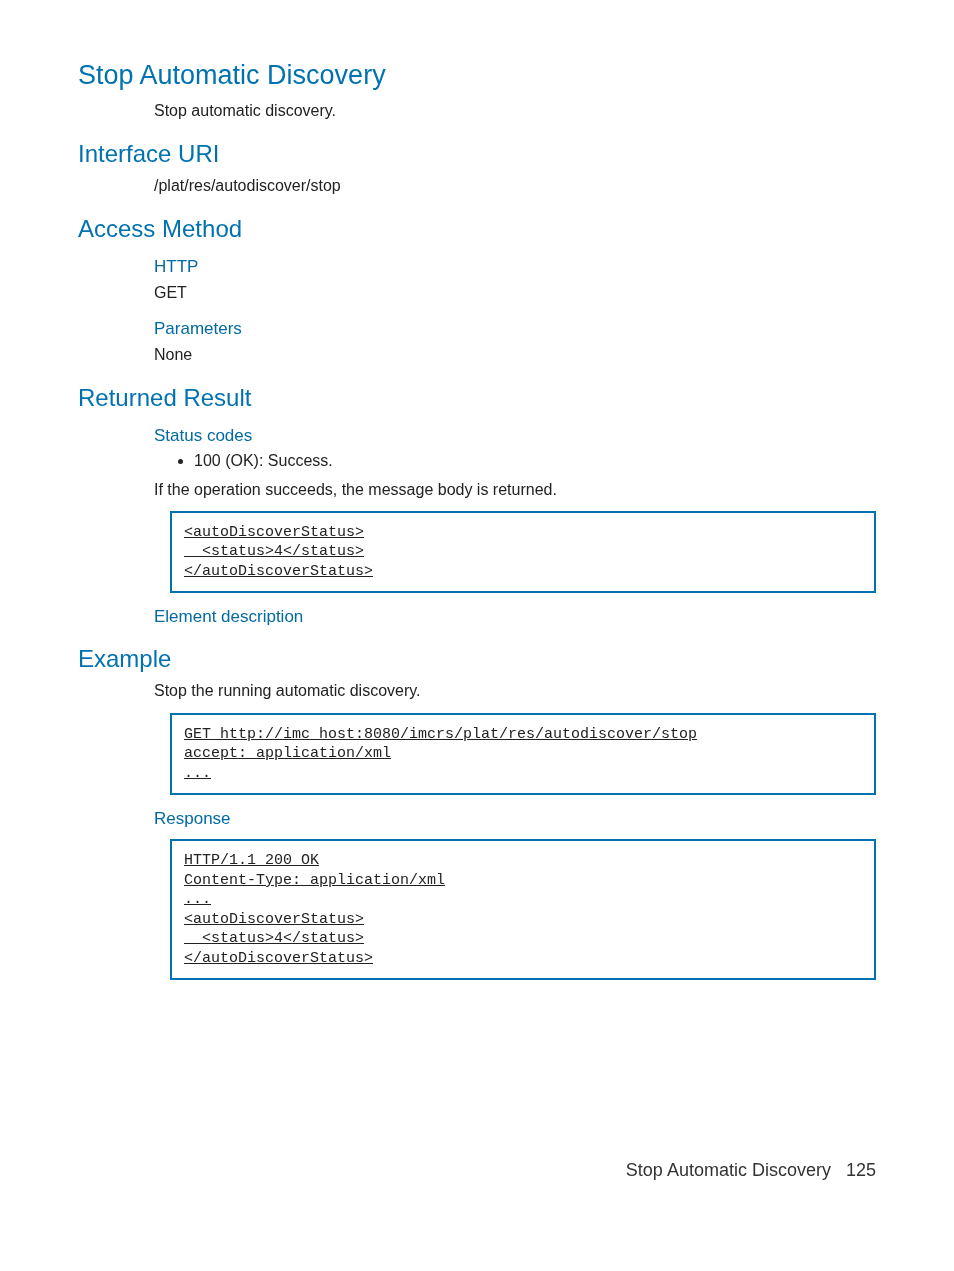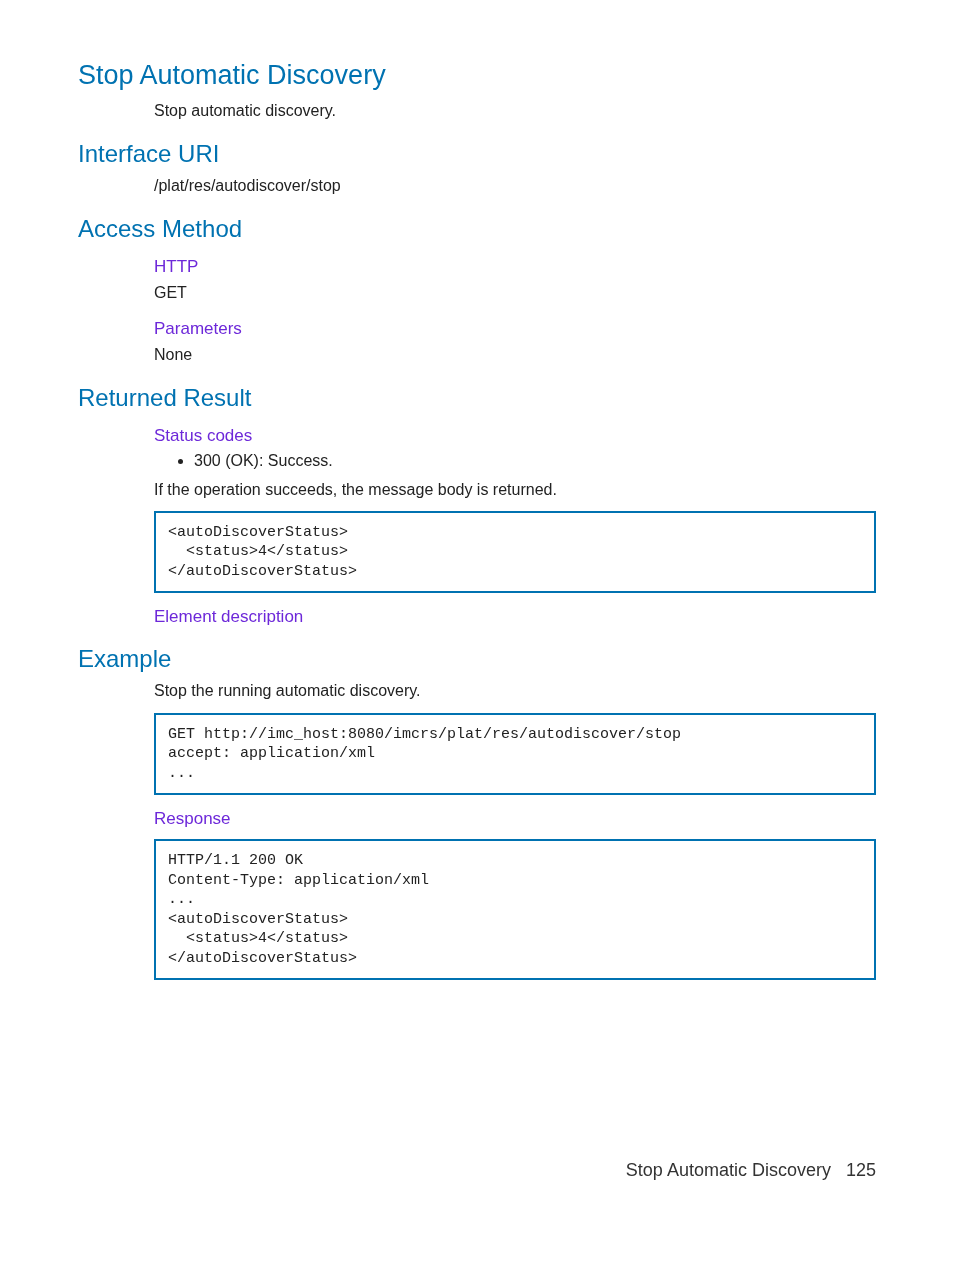"HTTP" h3.sub { color: #6d28d9 -> #0369a1 }
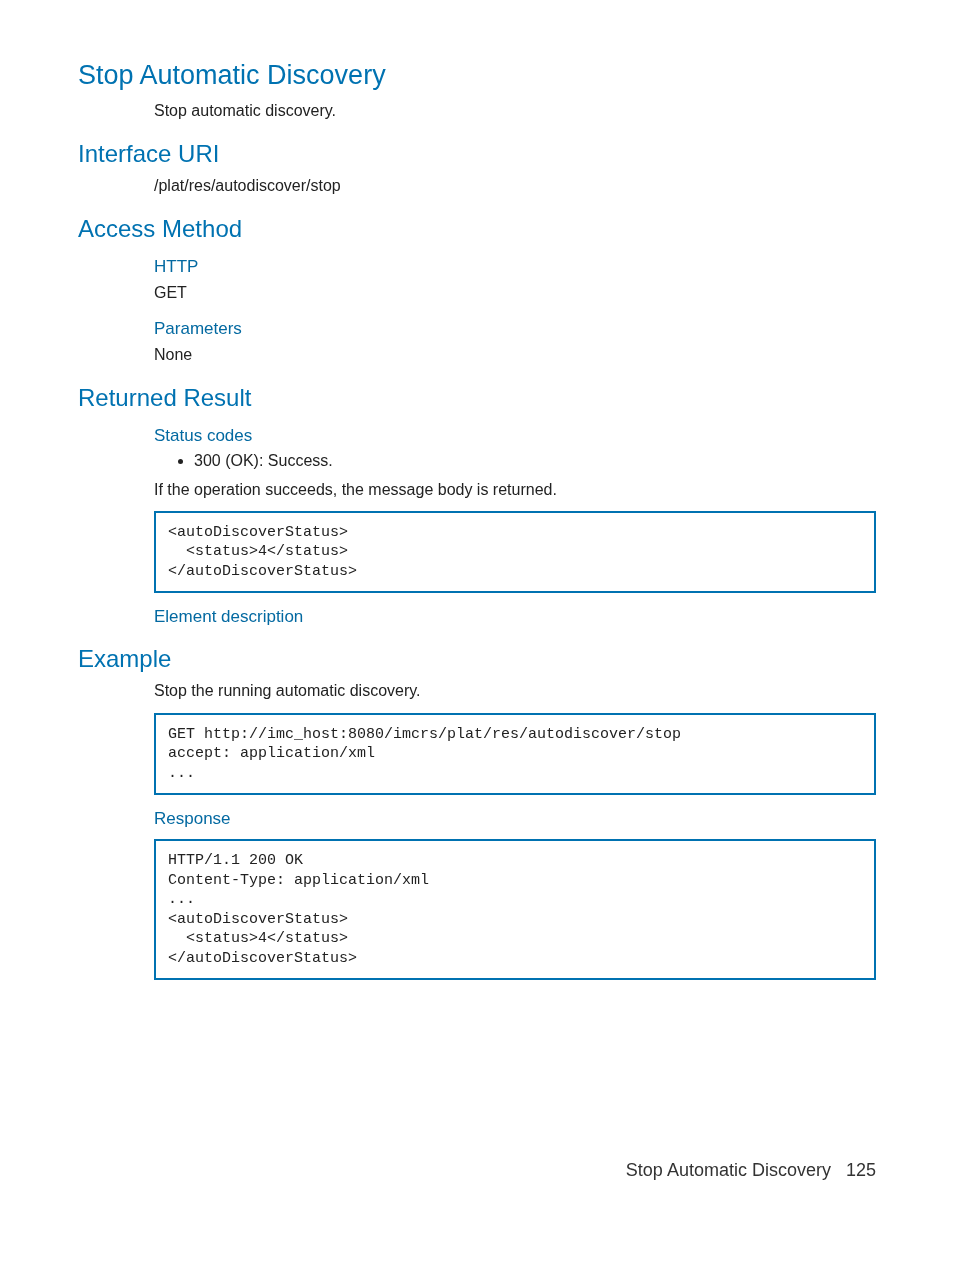"300 (OK): Success." li { text: 300 -> 100 }
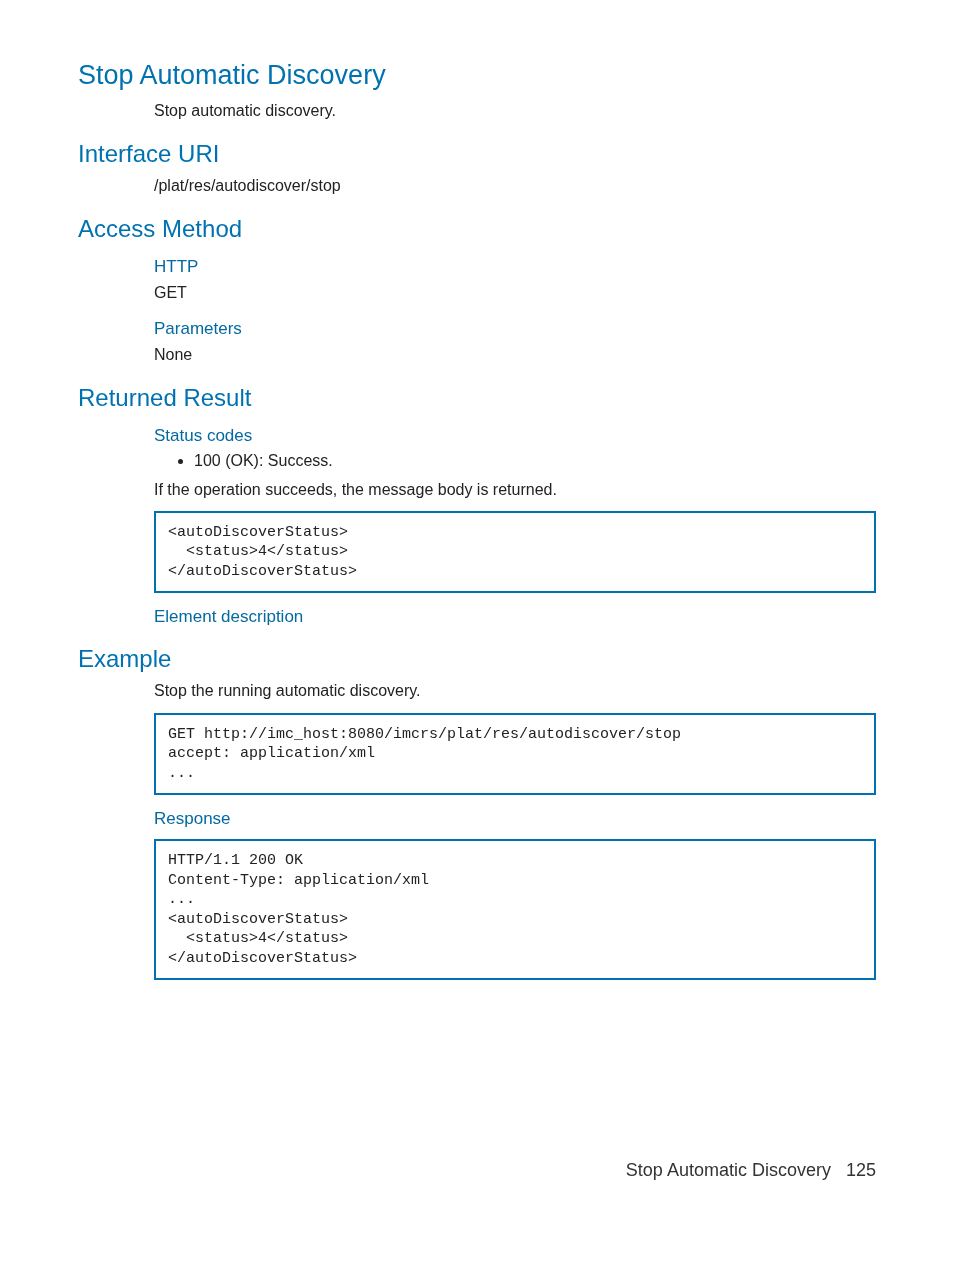"<autoDiscoverStatus>" .indent pre.codebox { margin-left: 0 -> 16px; text-decoration: none -> underline }
